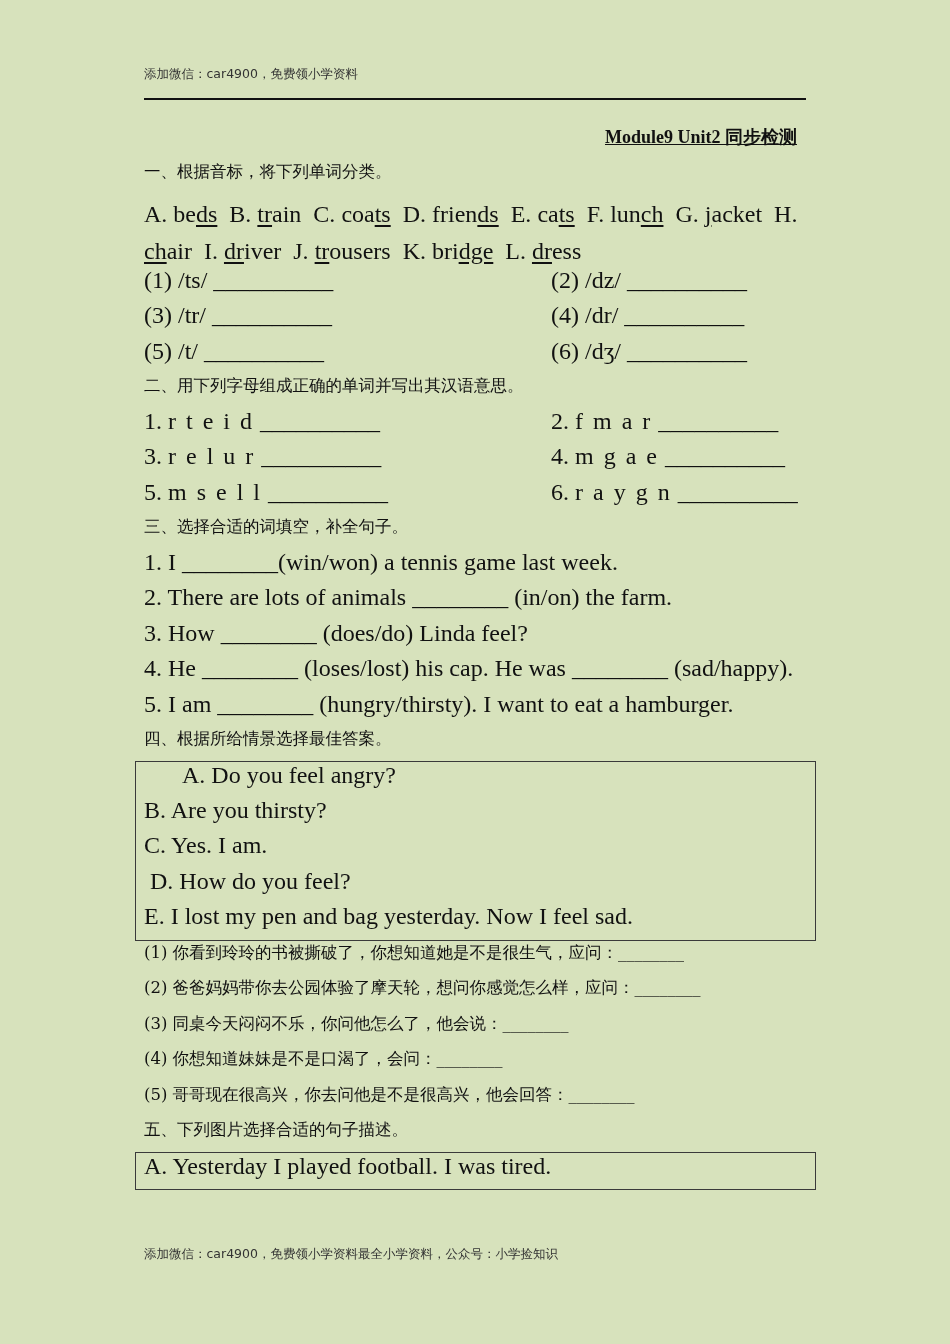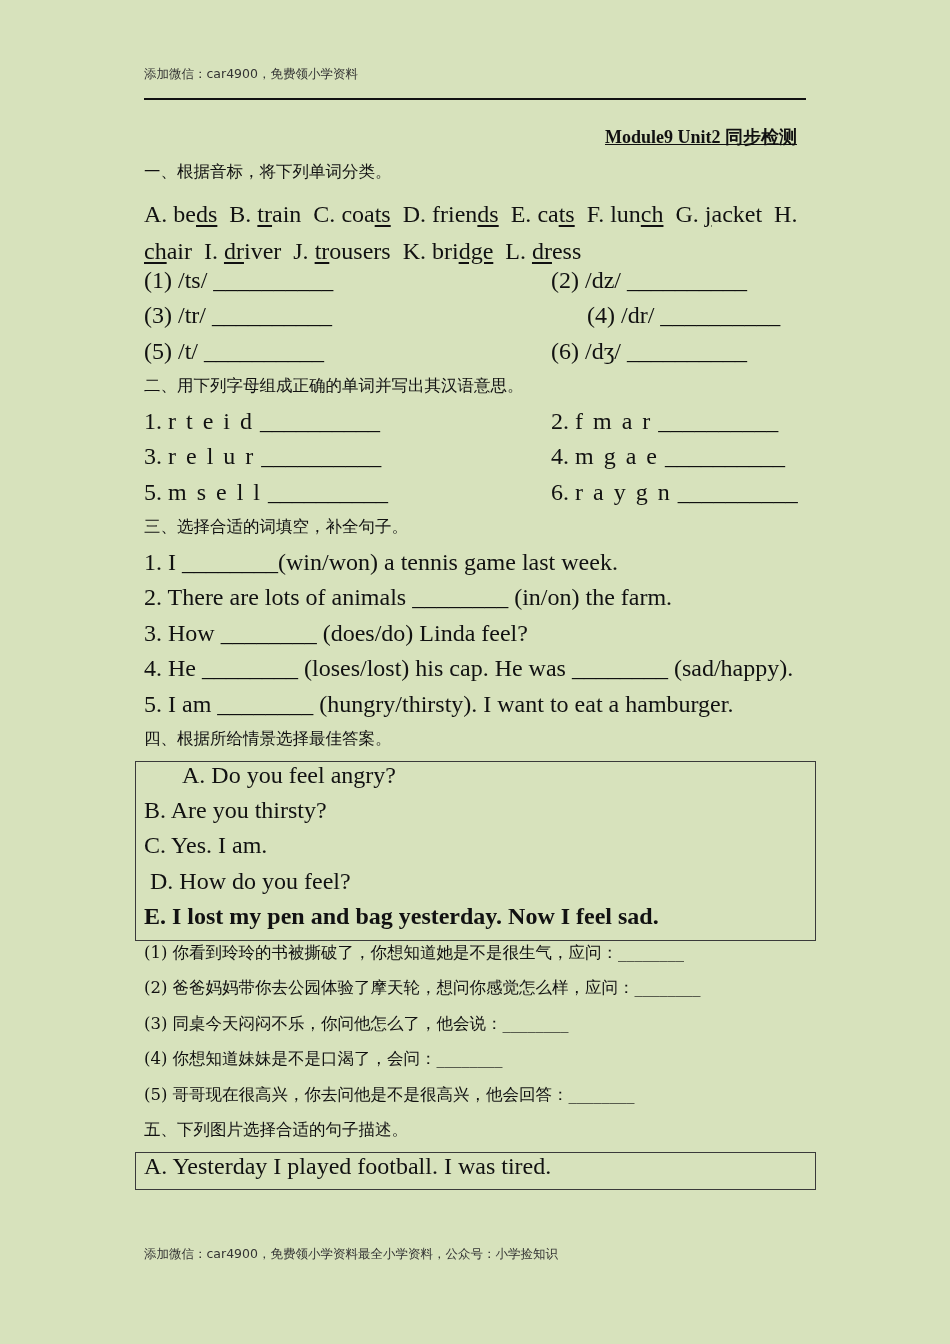"(4) /dr/ __________" div.abs { margin-left: 36px -> none }
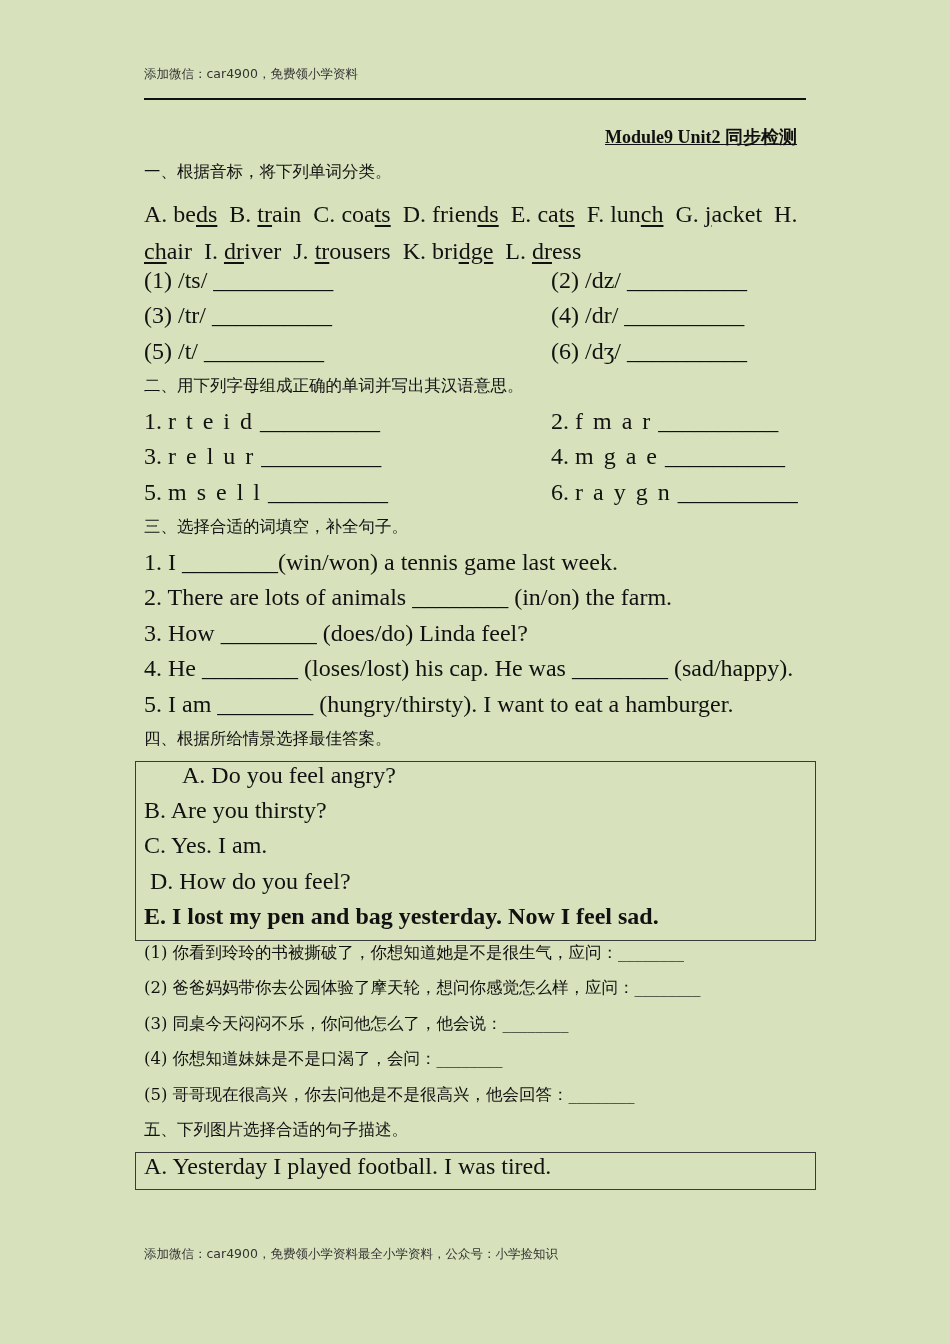"E. I lost my pen" div.abs { font-weight: bold -> none }
